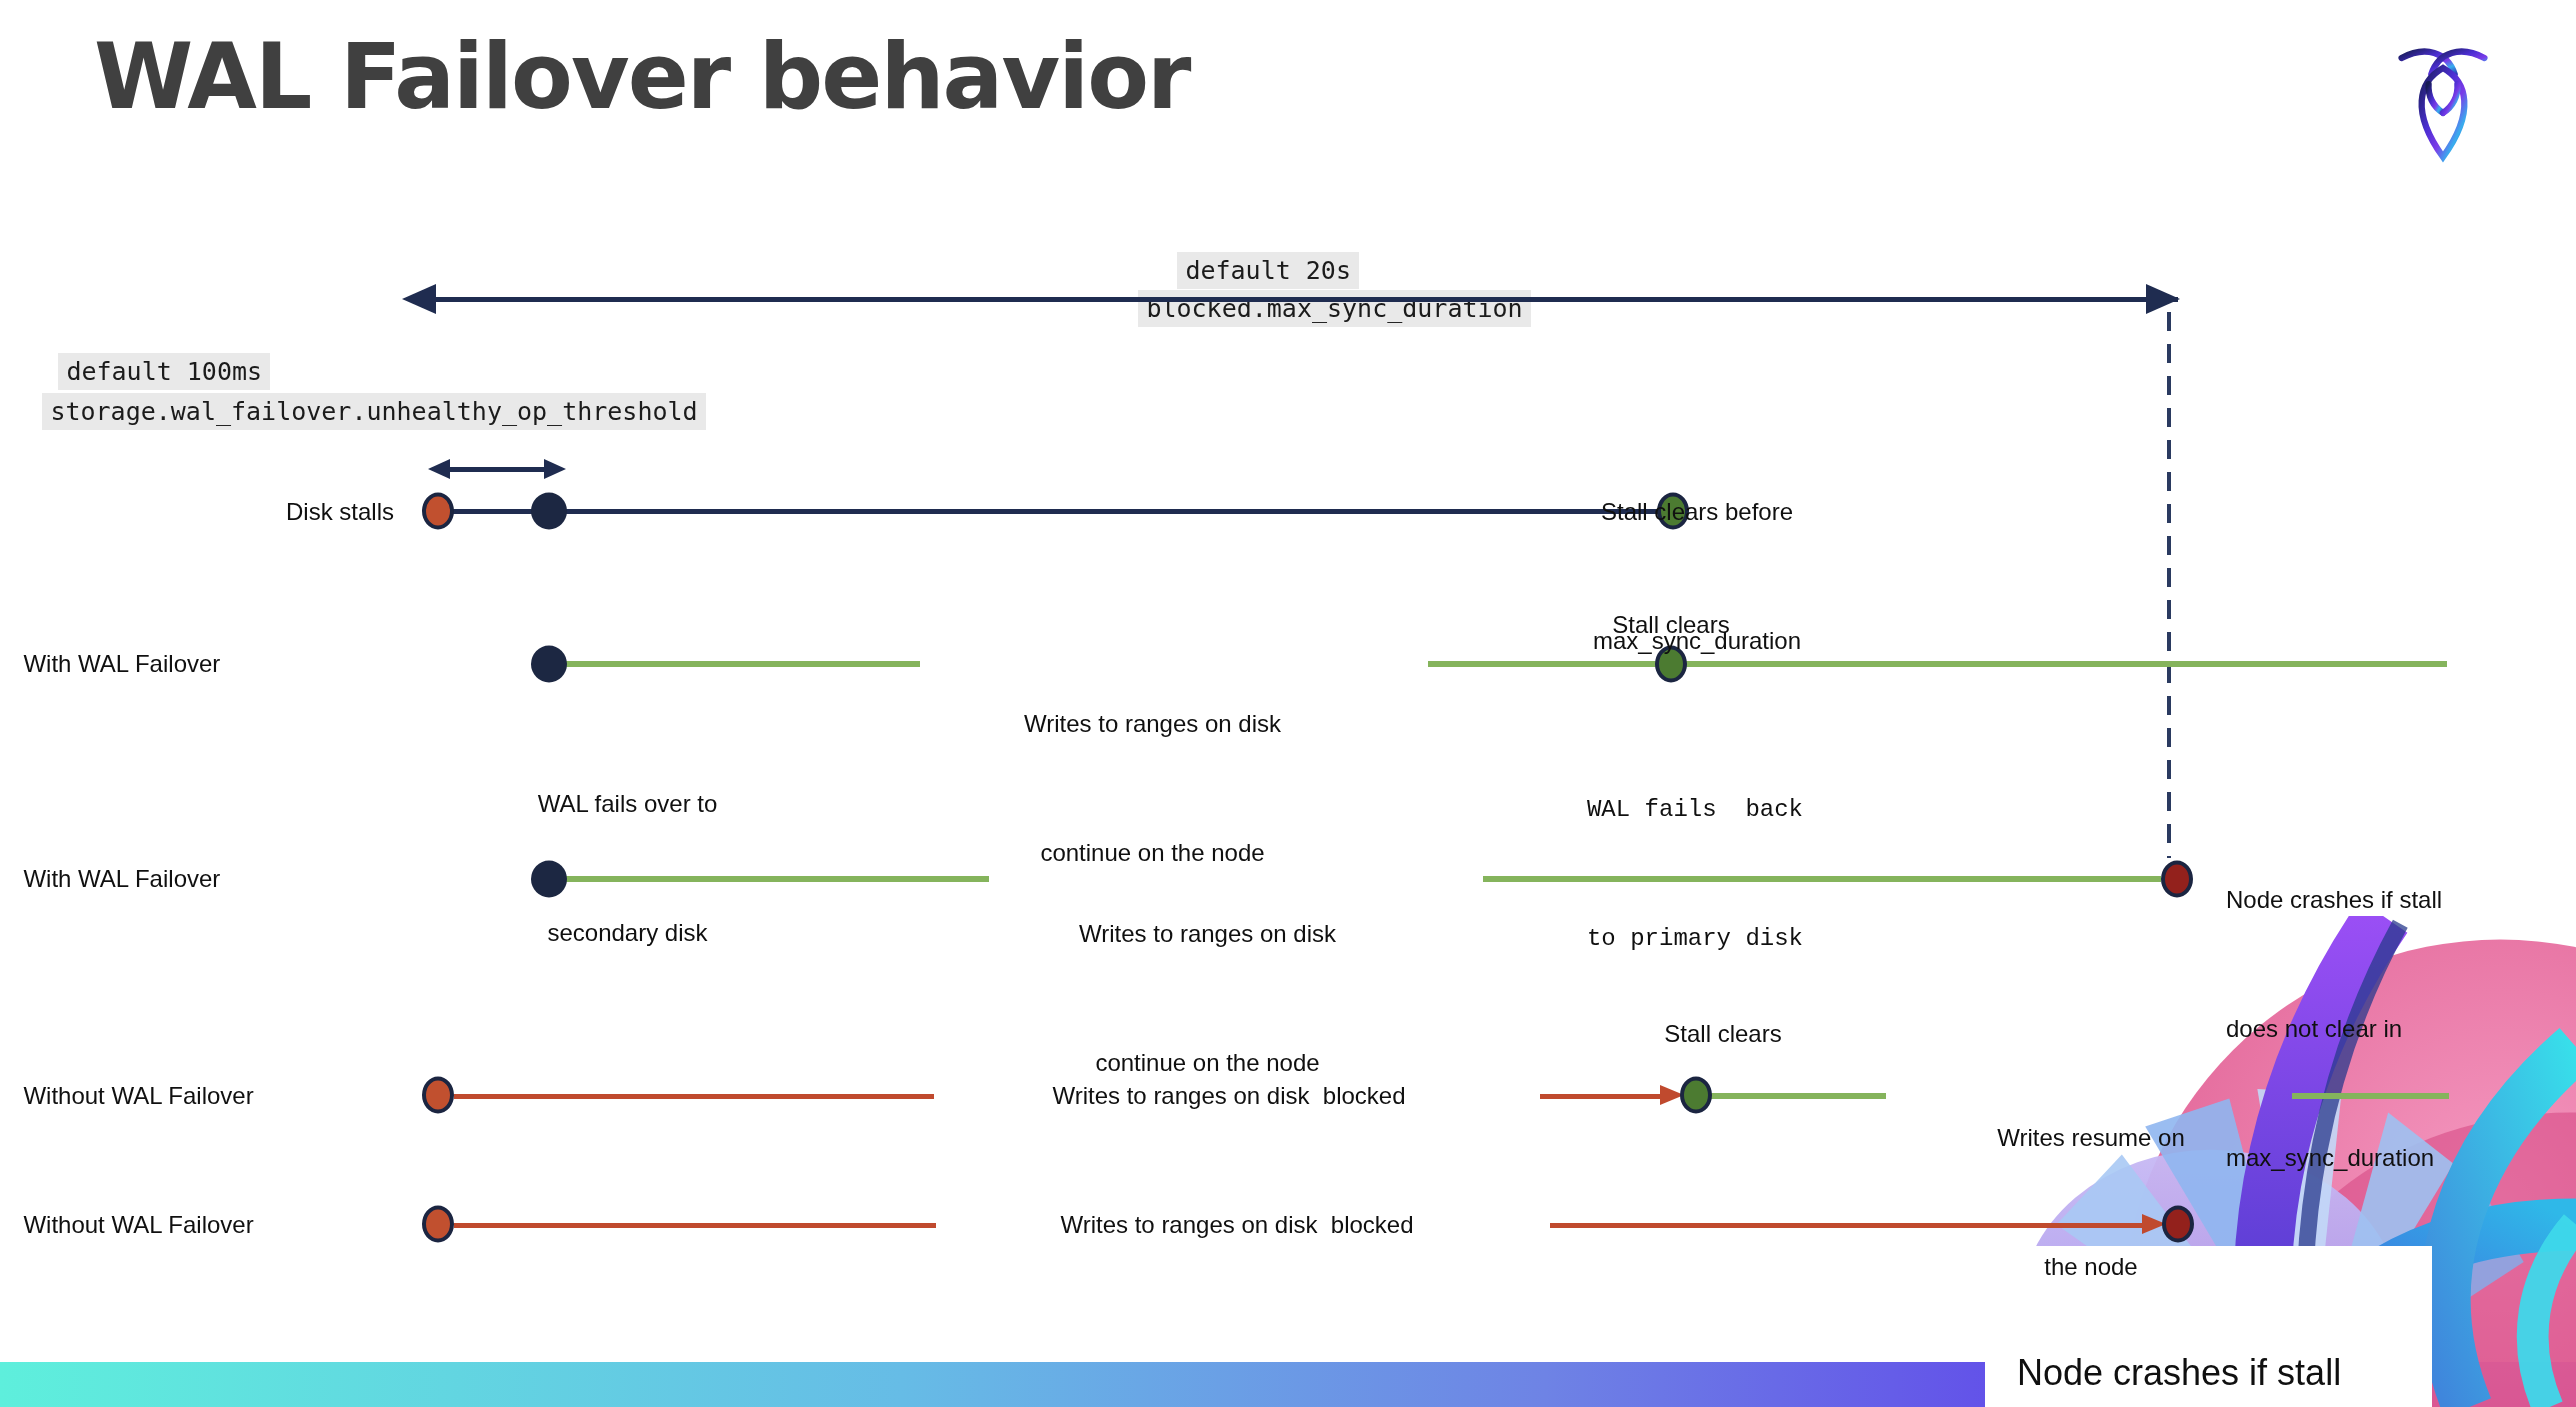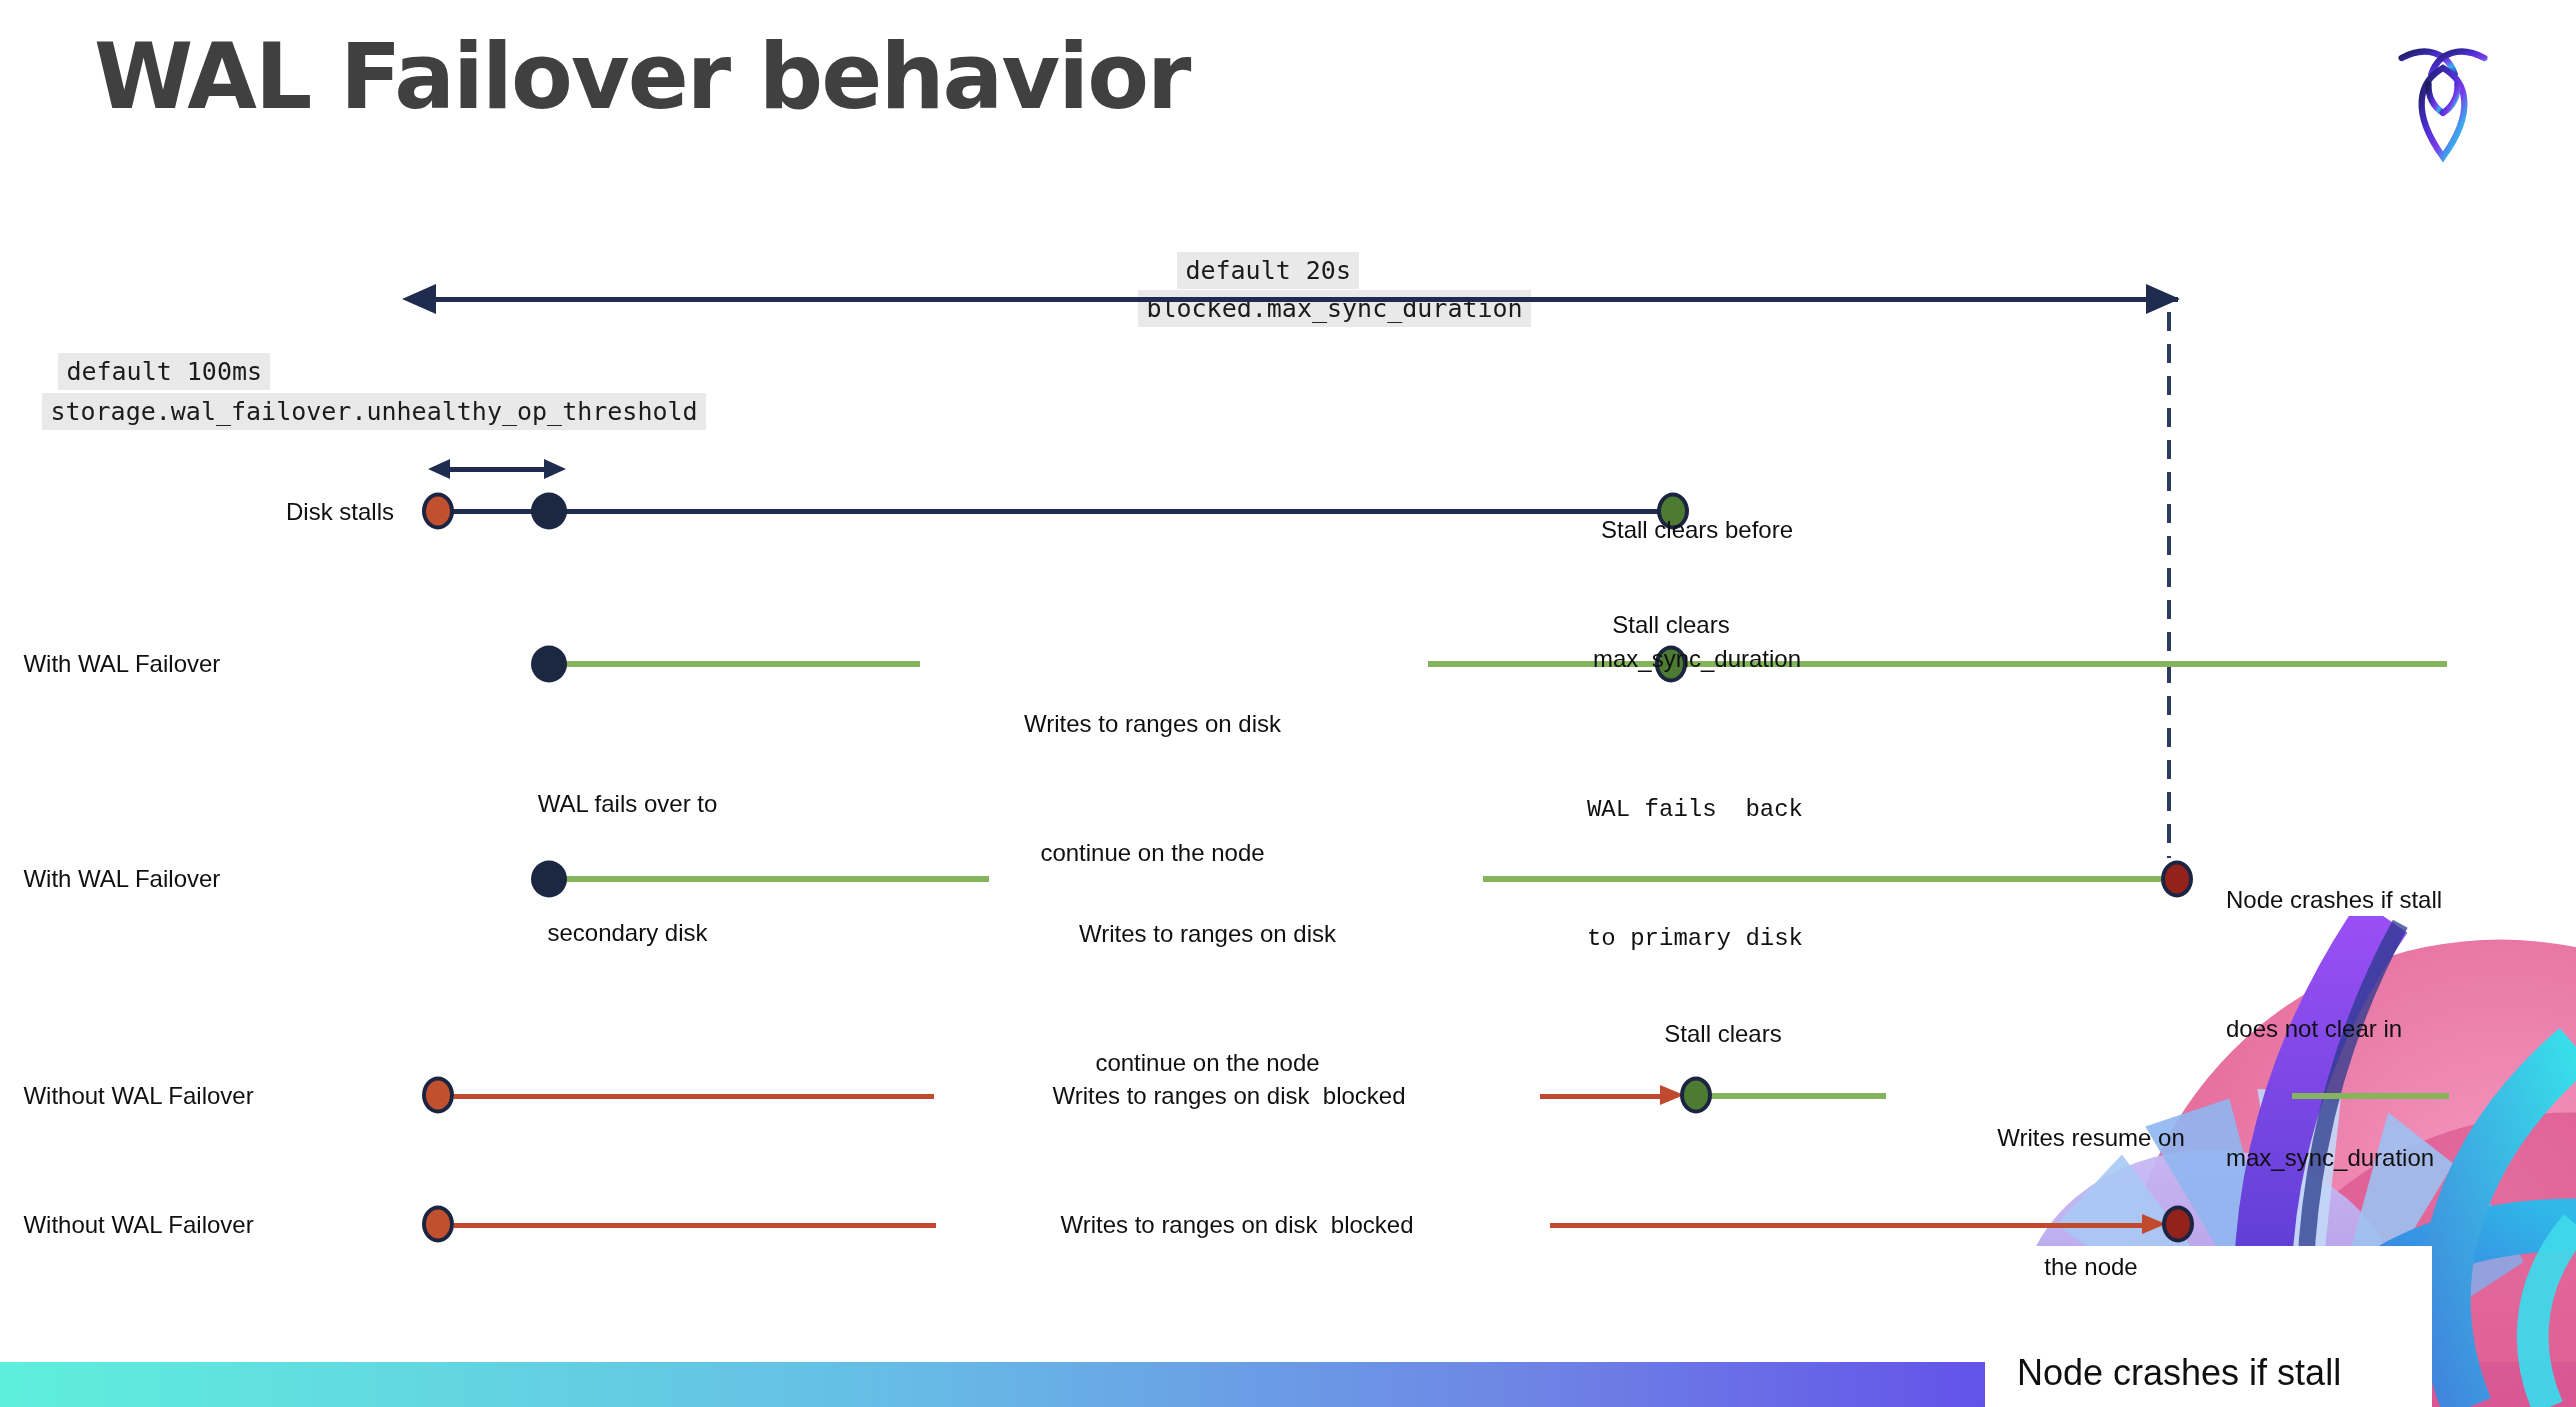"Stall clears before" div.ablock { top: 422px -> 404px }
